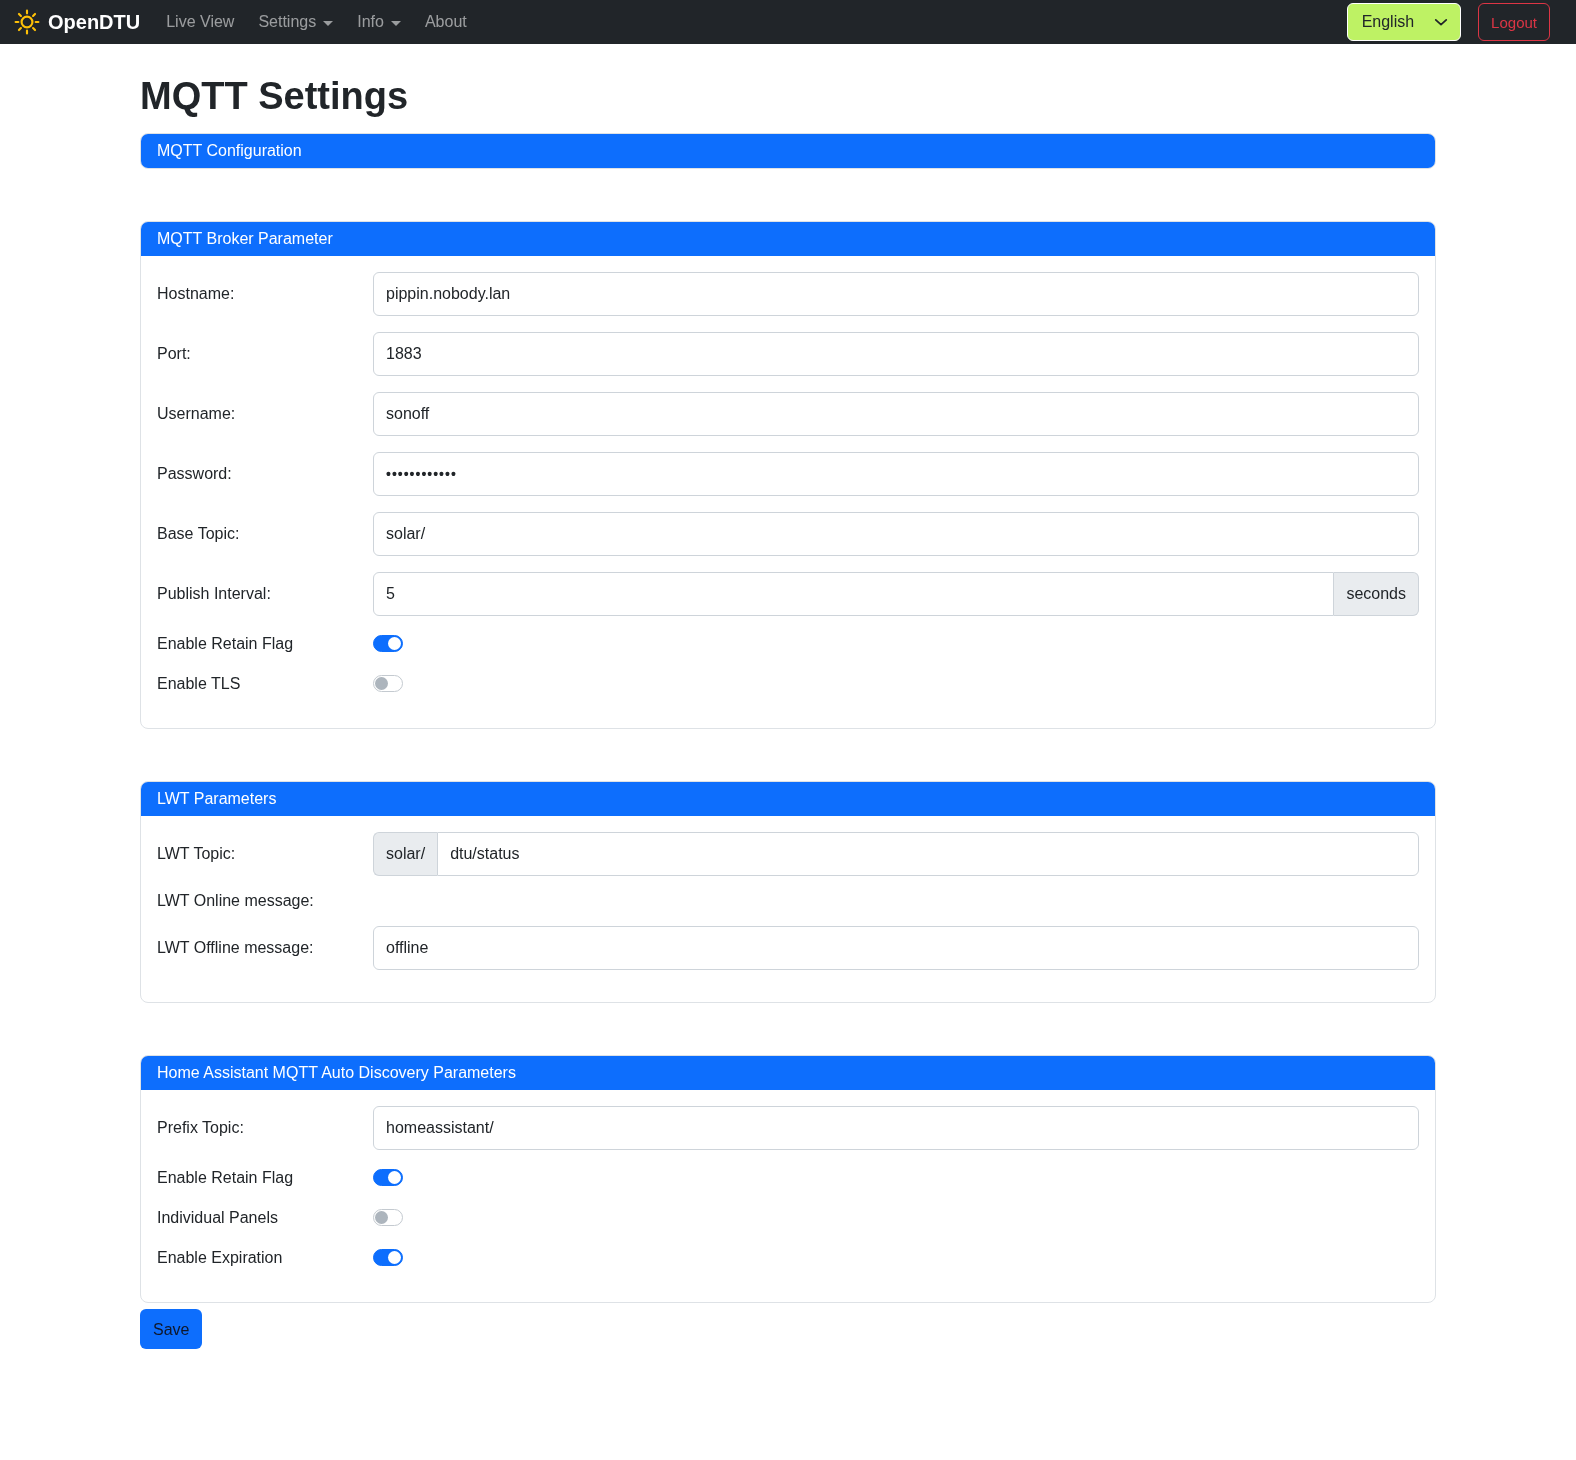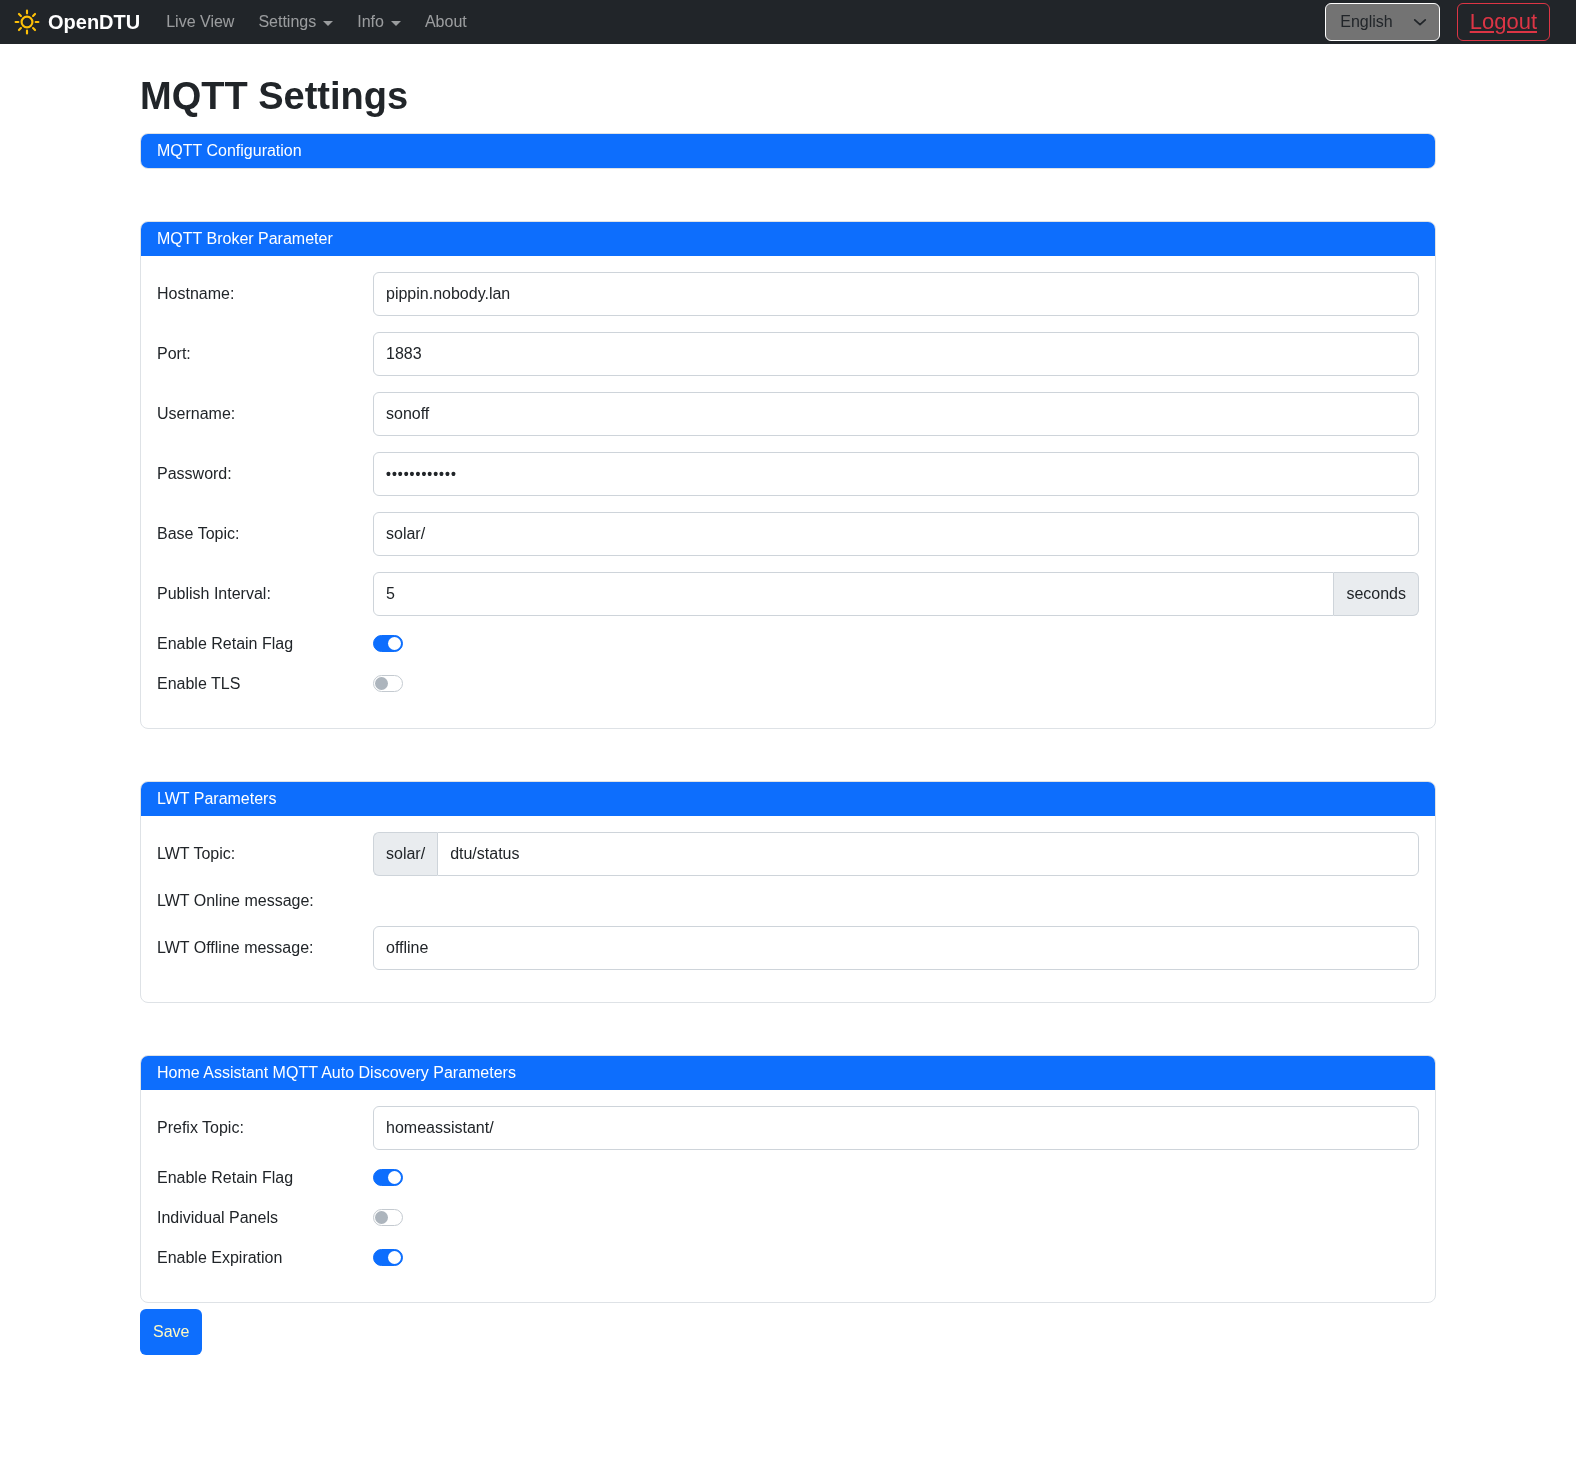"English" .lang-select { background: #737373 -> #bef264 }
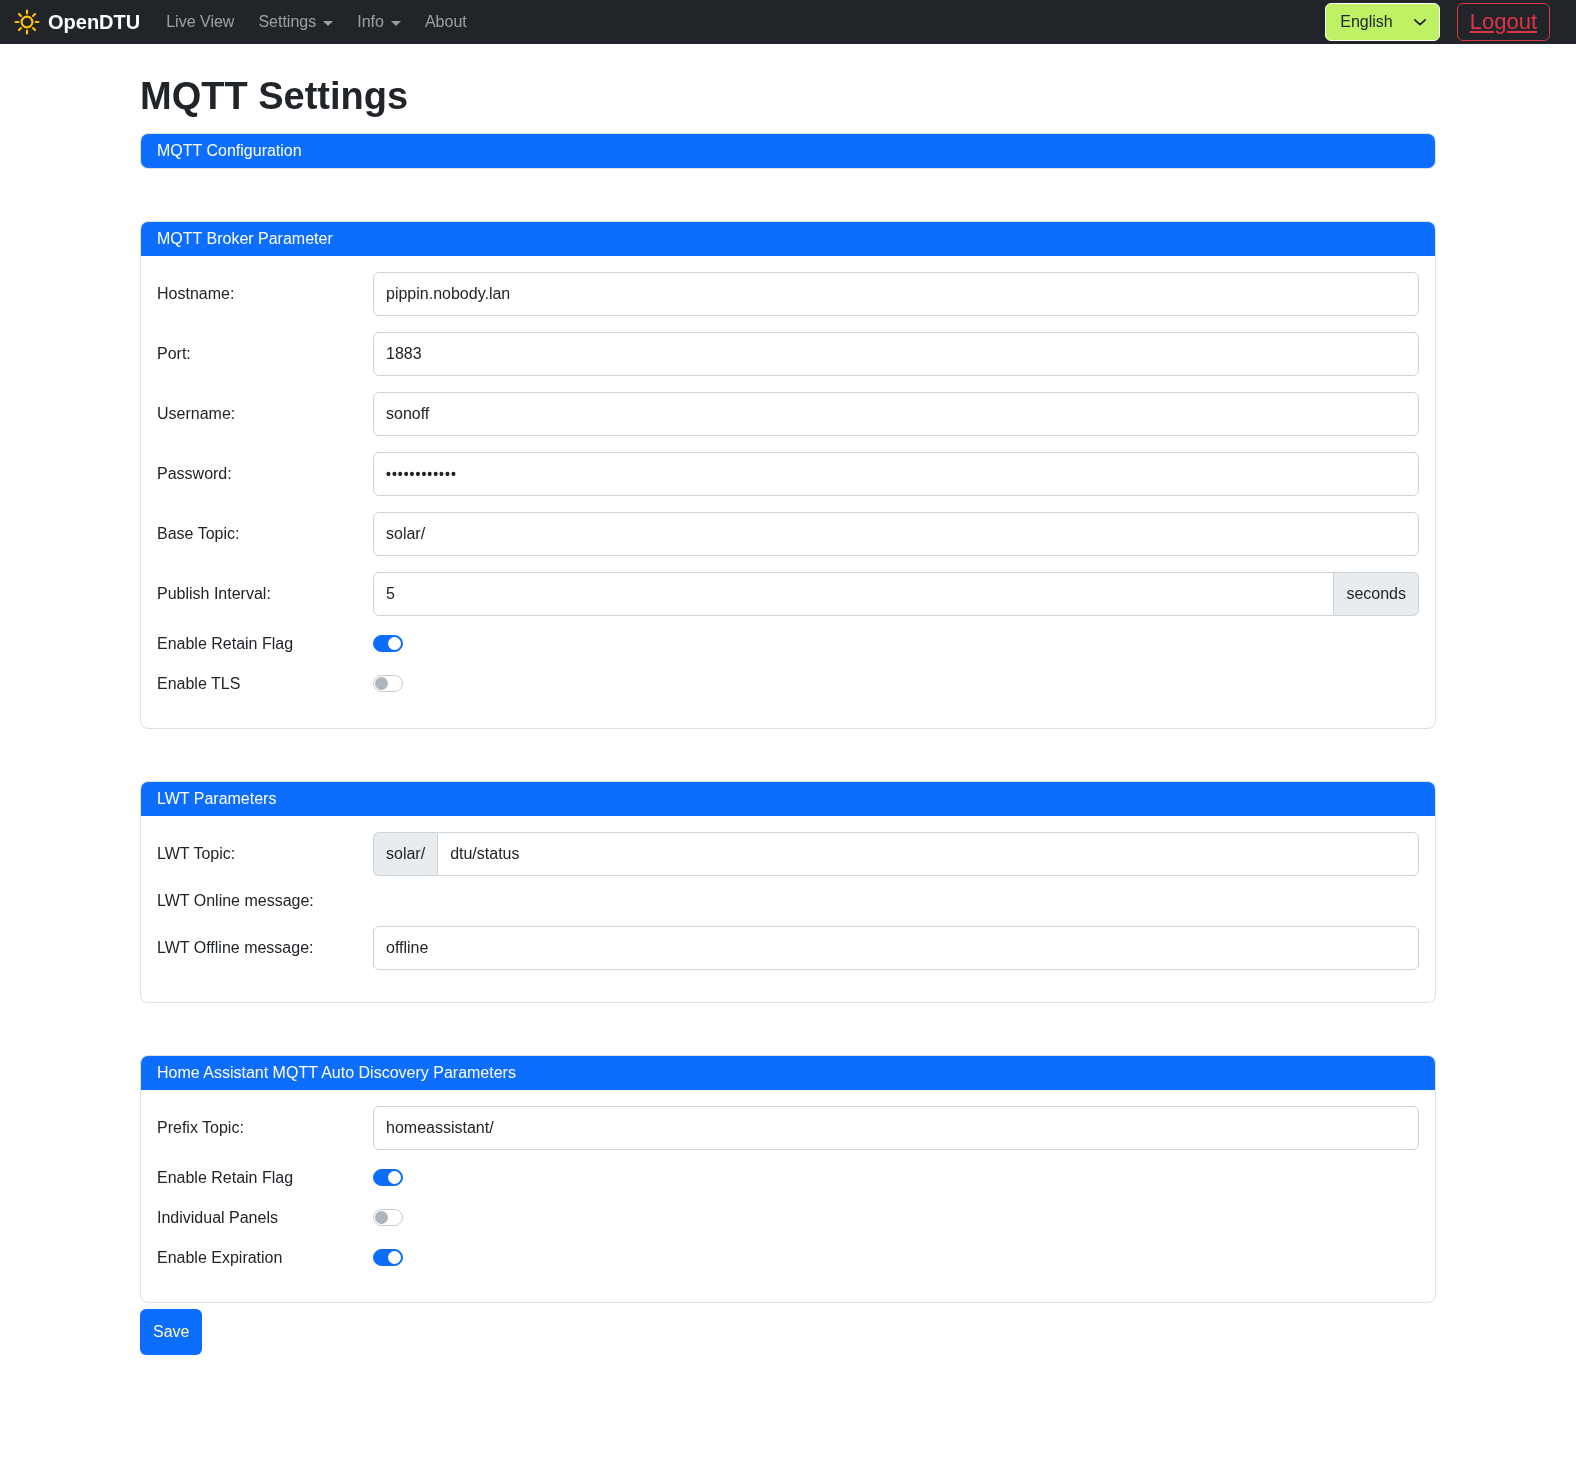"Logout" .logout-btn { font-size: 22px -> 15px; text-decoration: underline -> none }
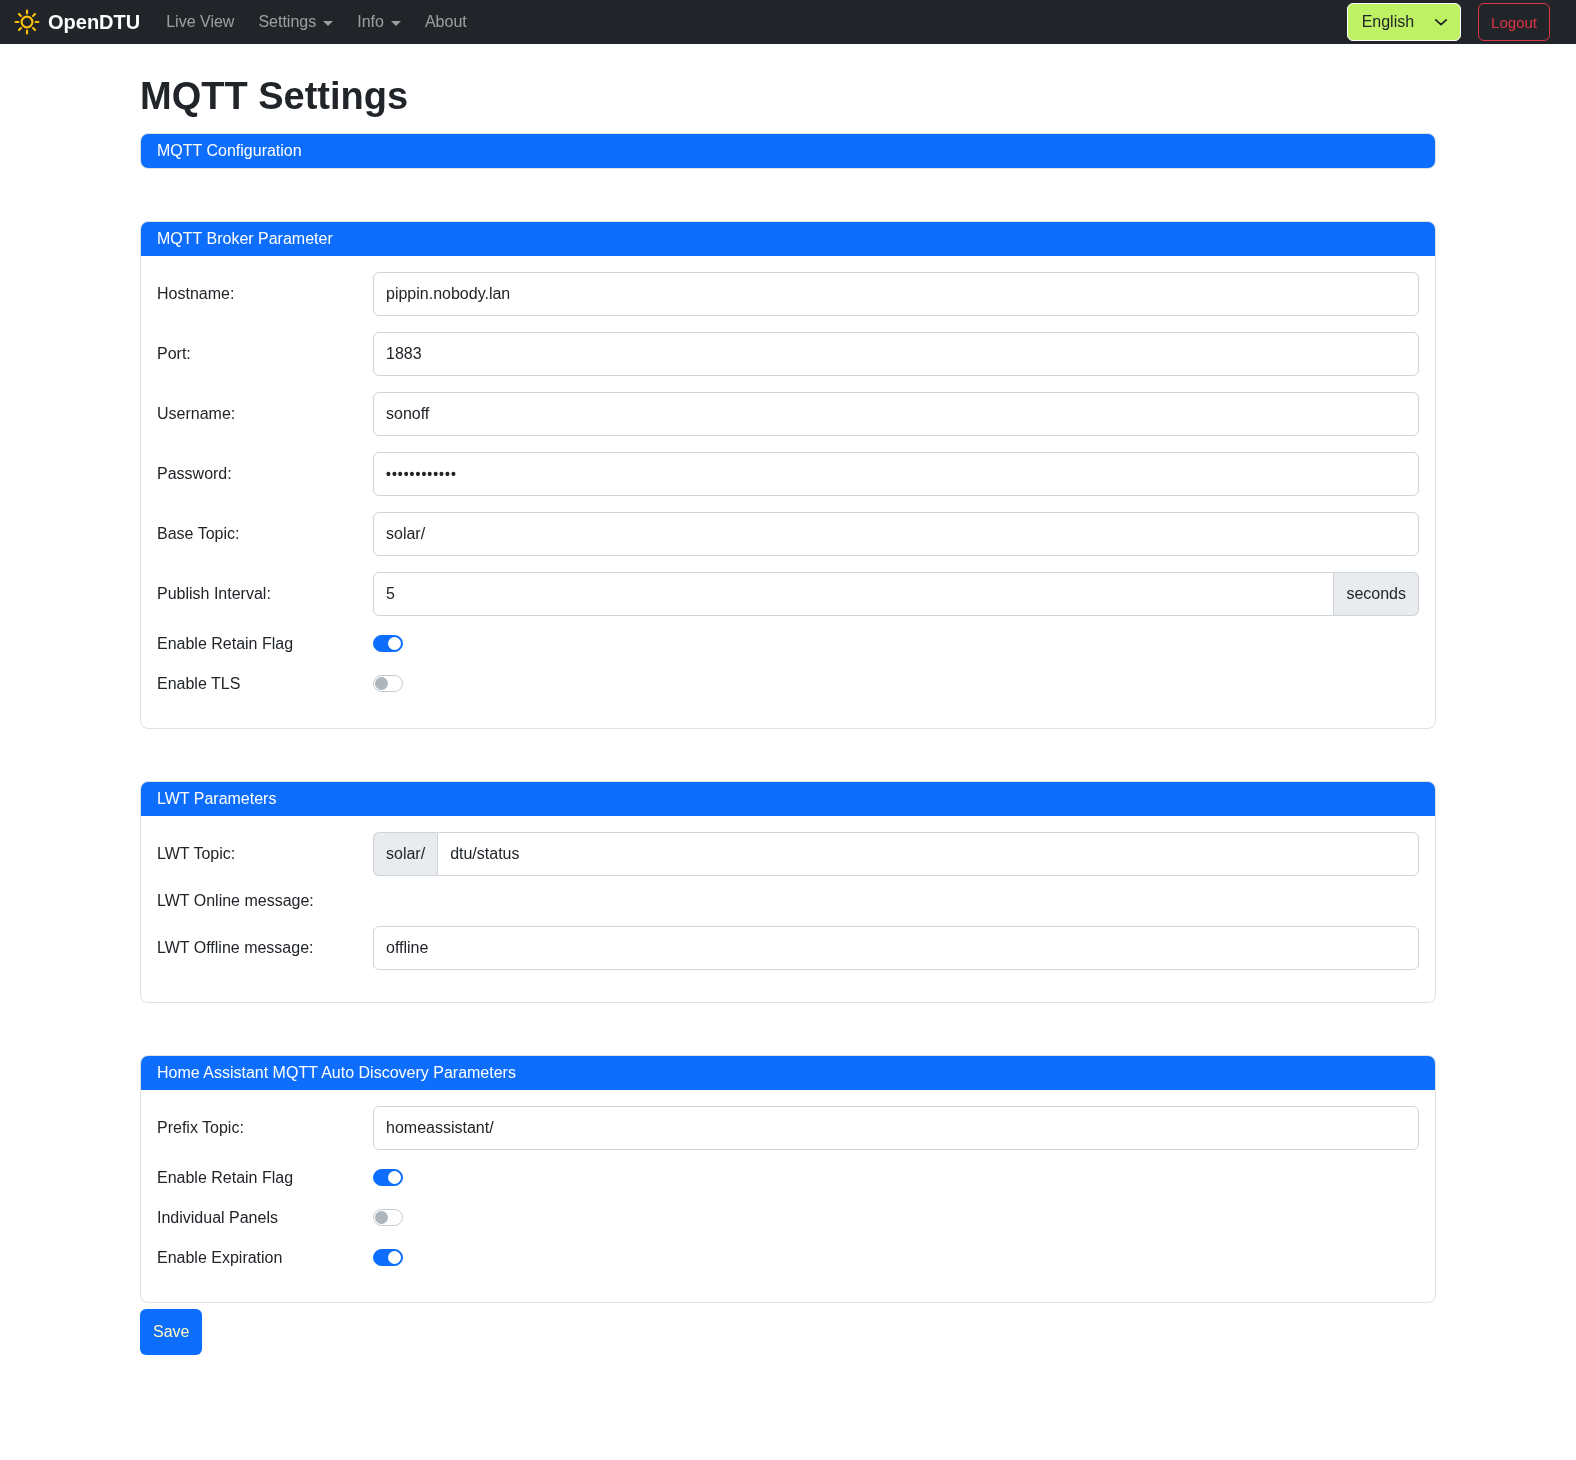"Save" .save-btn { color: #fef9c3 -> #0f172a; height: 46px -> 40px }
